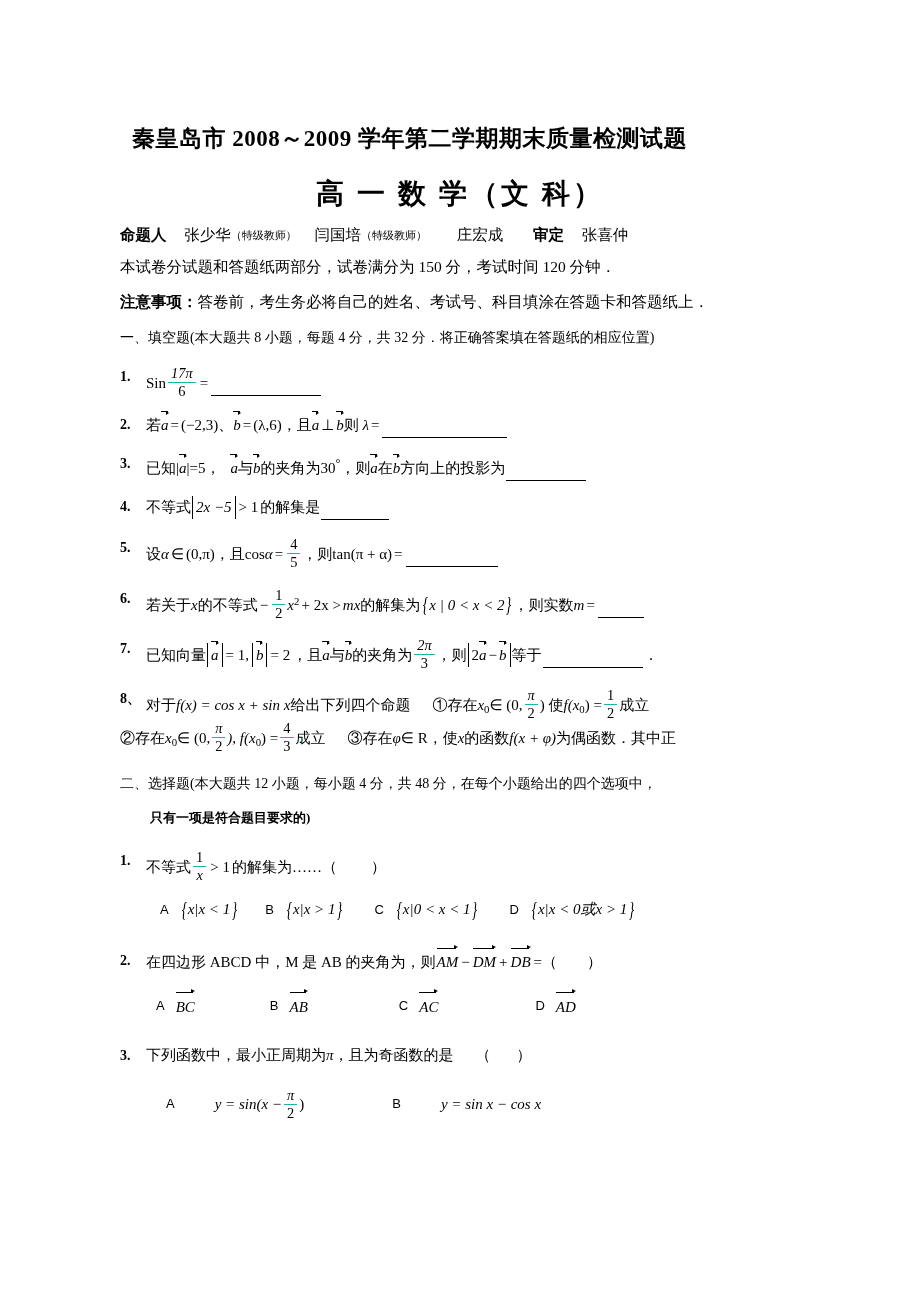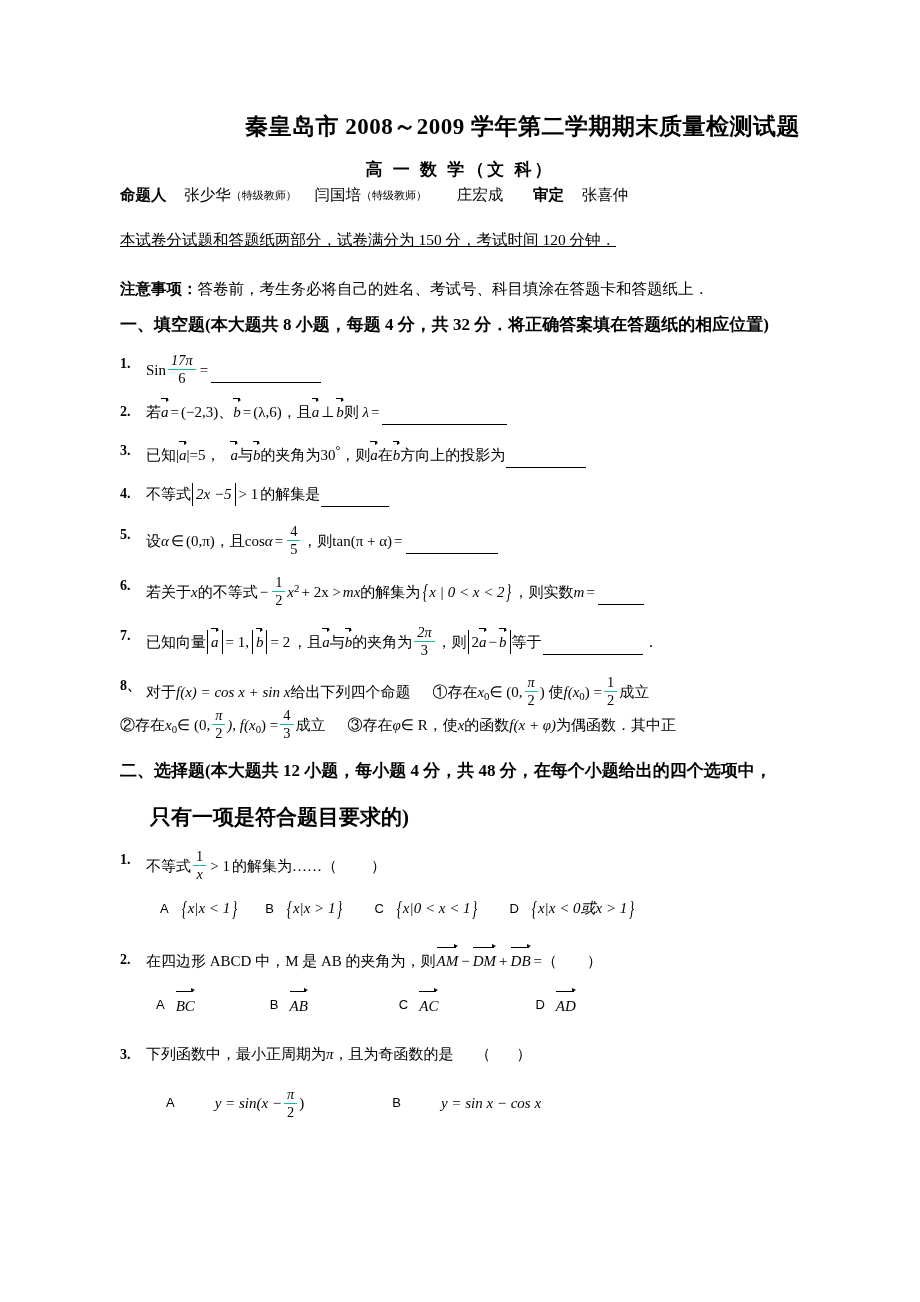"秦皇岛市 2008～2009 学年第二学期期末质量检测试题" .doc-title { margin: 0 -> 12px; text-align: right -> left }
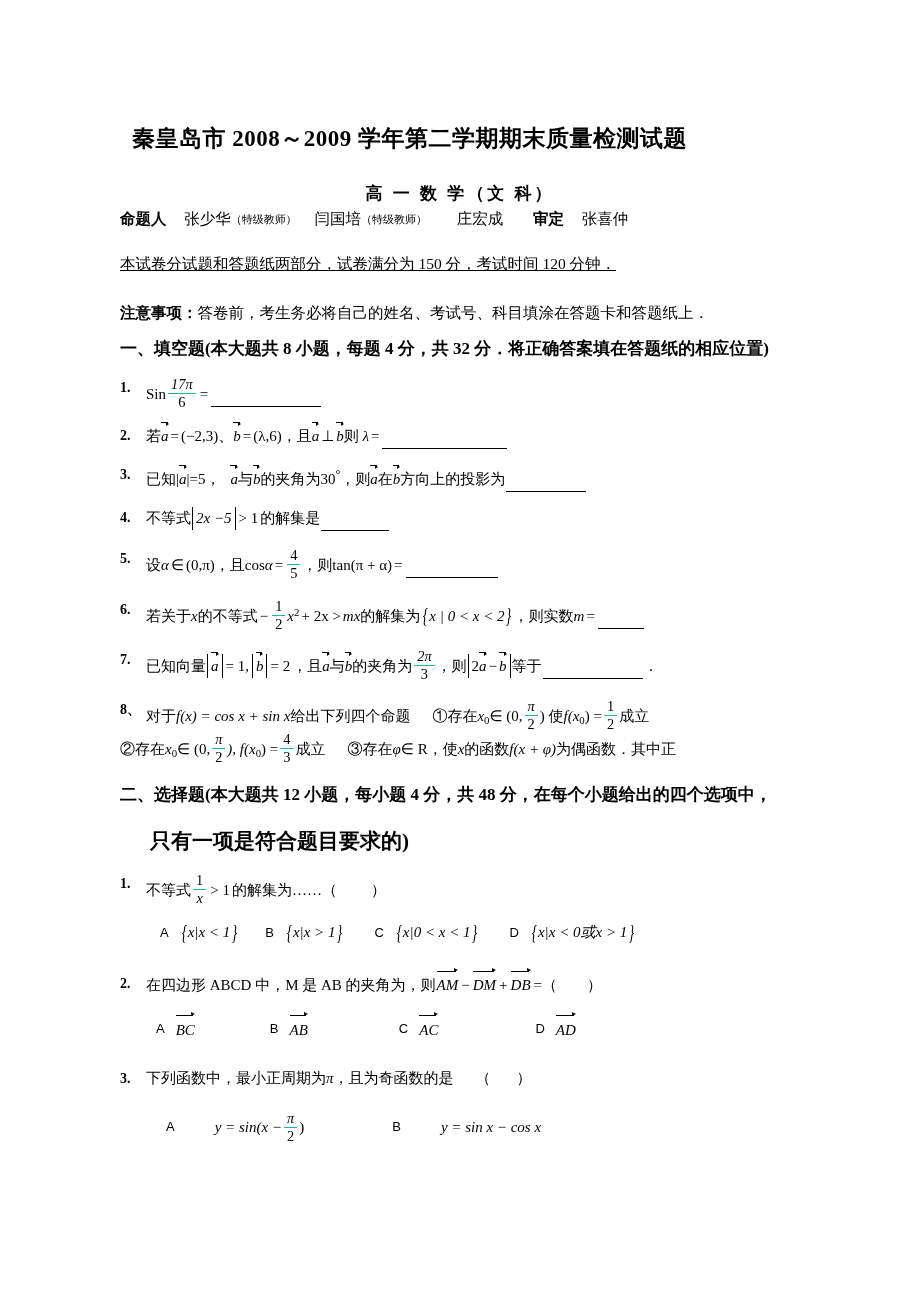"高 一 数 学（文 科）" .doc-subtitle { font-size: 17px -> 28px }
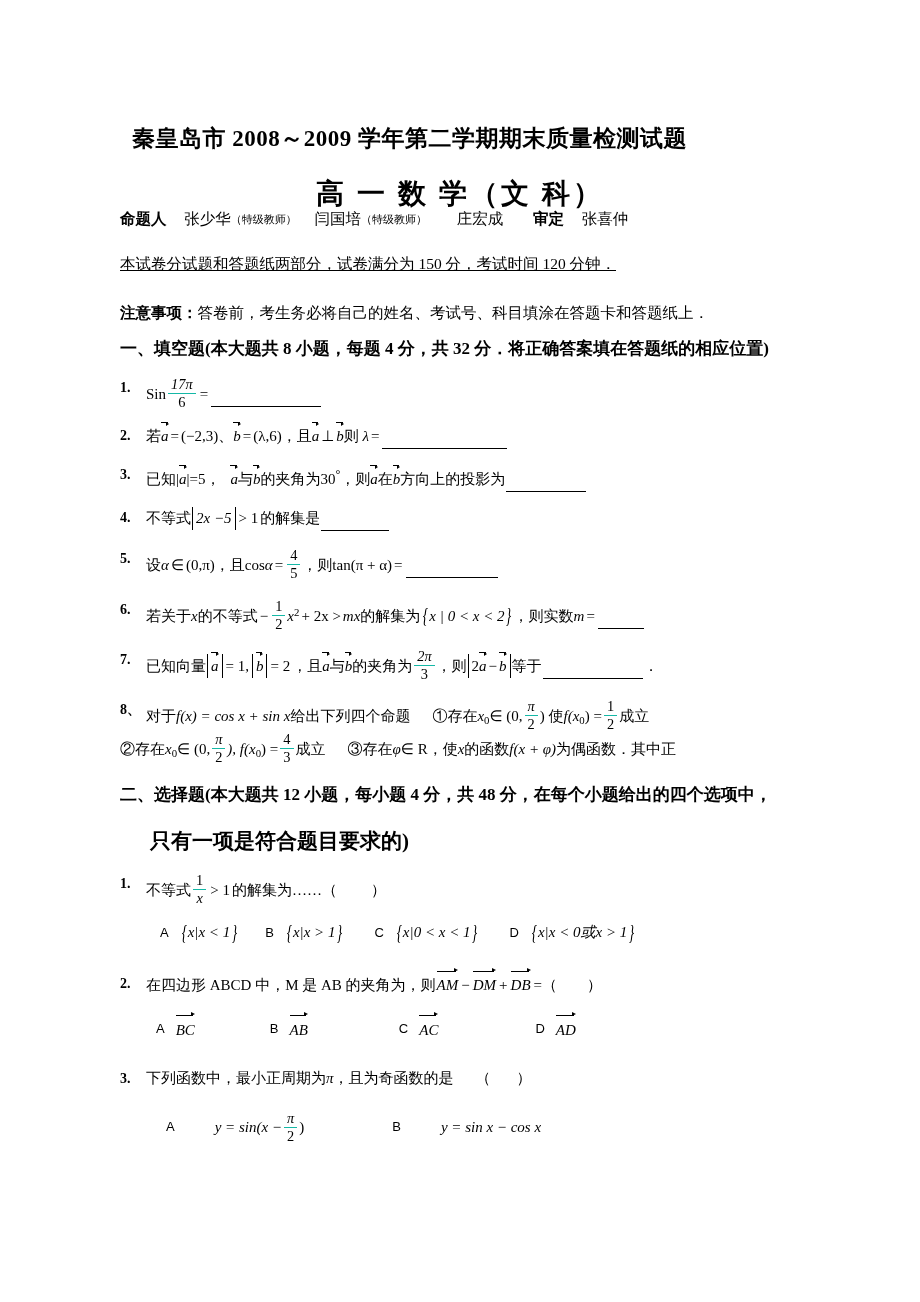"命题人 张少华（特级教师） 闫国培（特级教师） 庄宏成 审定" .meta-line { margin-top: none -> 16px }
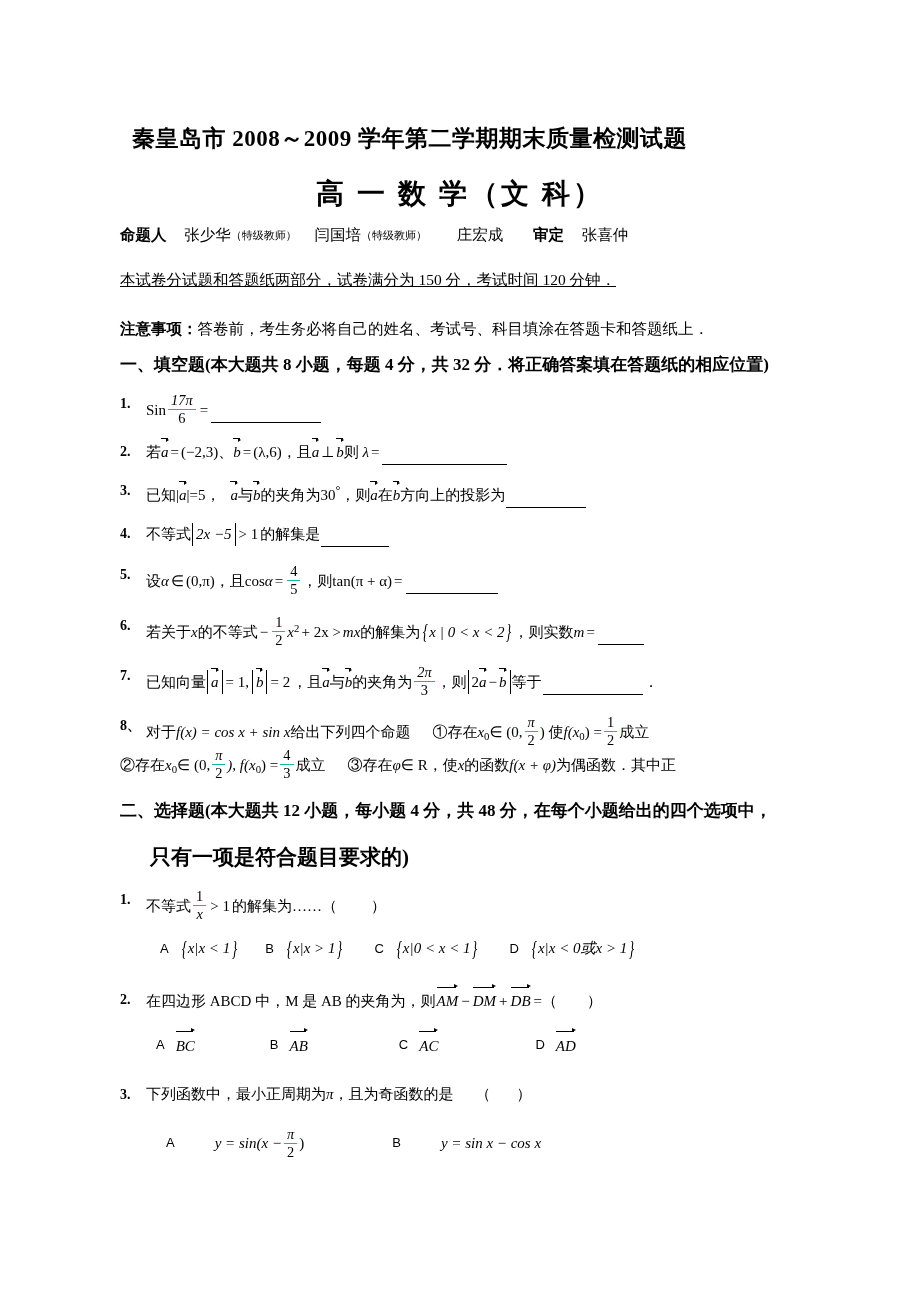"本试卷分试题和答题纸两部分，试卷满分为 150 分，考试时间 120 分钟．" .meta-line.second { margin-top: 23px -> 10px; text-decoration: underline -> none }
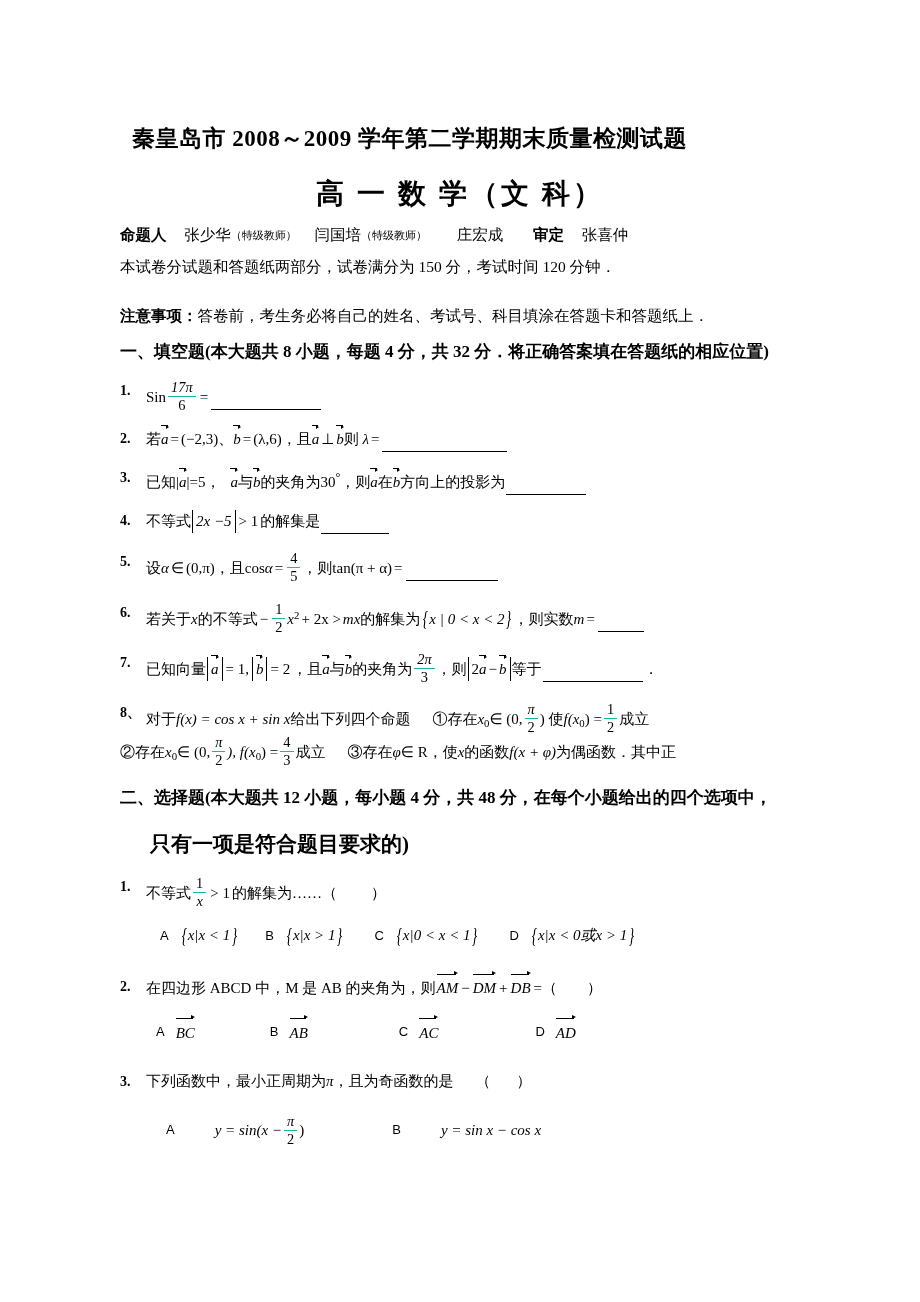"注意事项：答卷前，考生务必将自己的姓名、考试号、科目填涂在答题卡和答题纸上．" .meta-line.third { margin-top: 27px -> 13px }
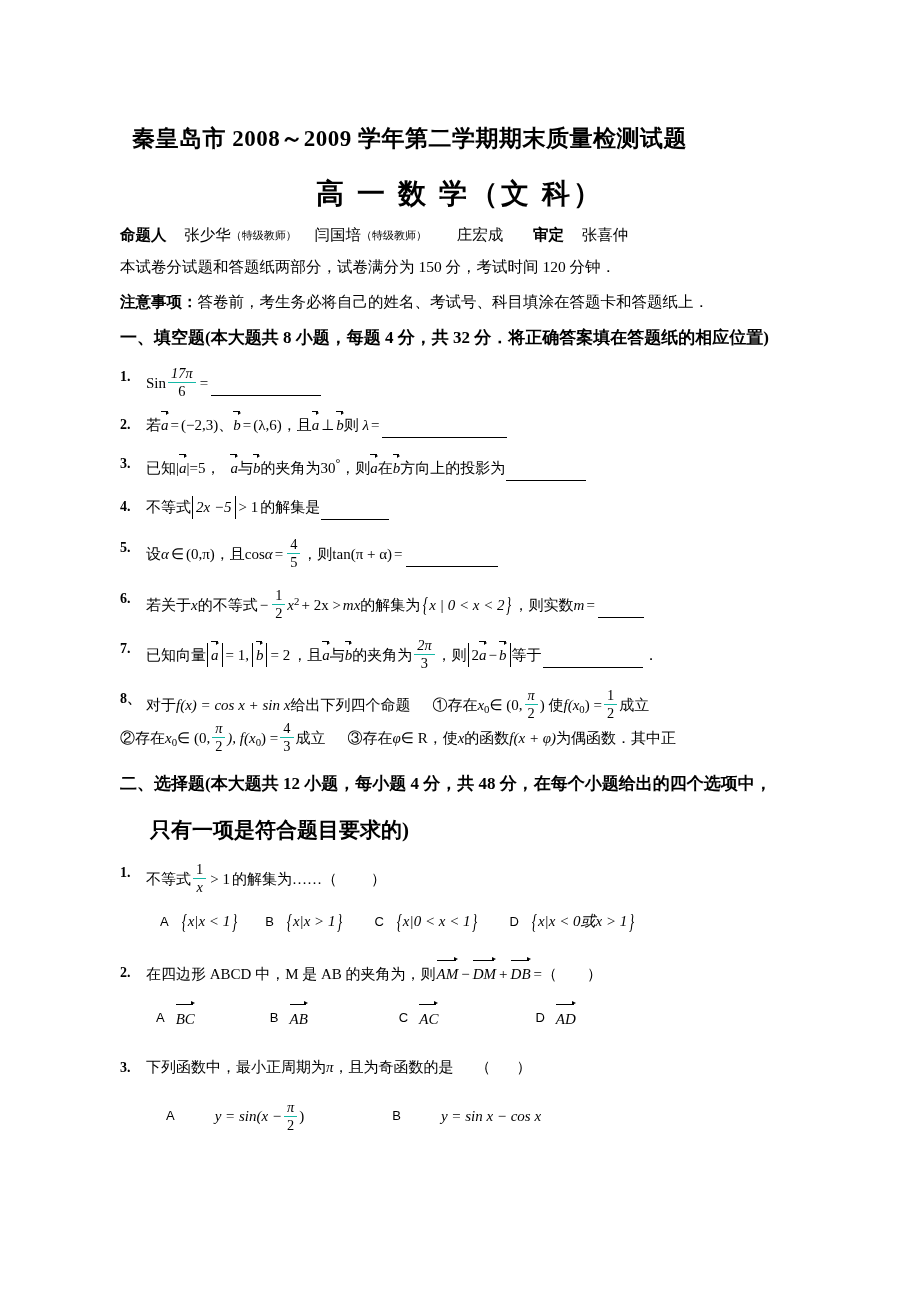"一、填空题(本大题共 8 小题，每题 4 分，共" .section-head { font-size: 17px -> 14px; font-weight: bold -> normal }
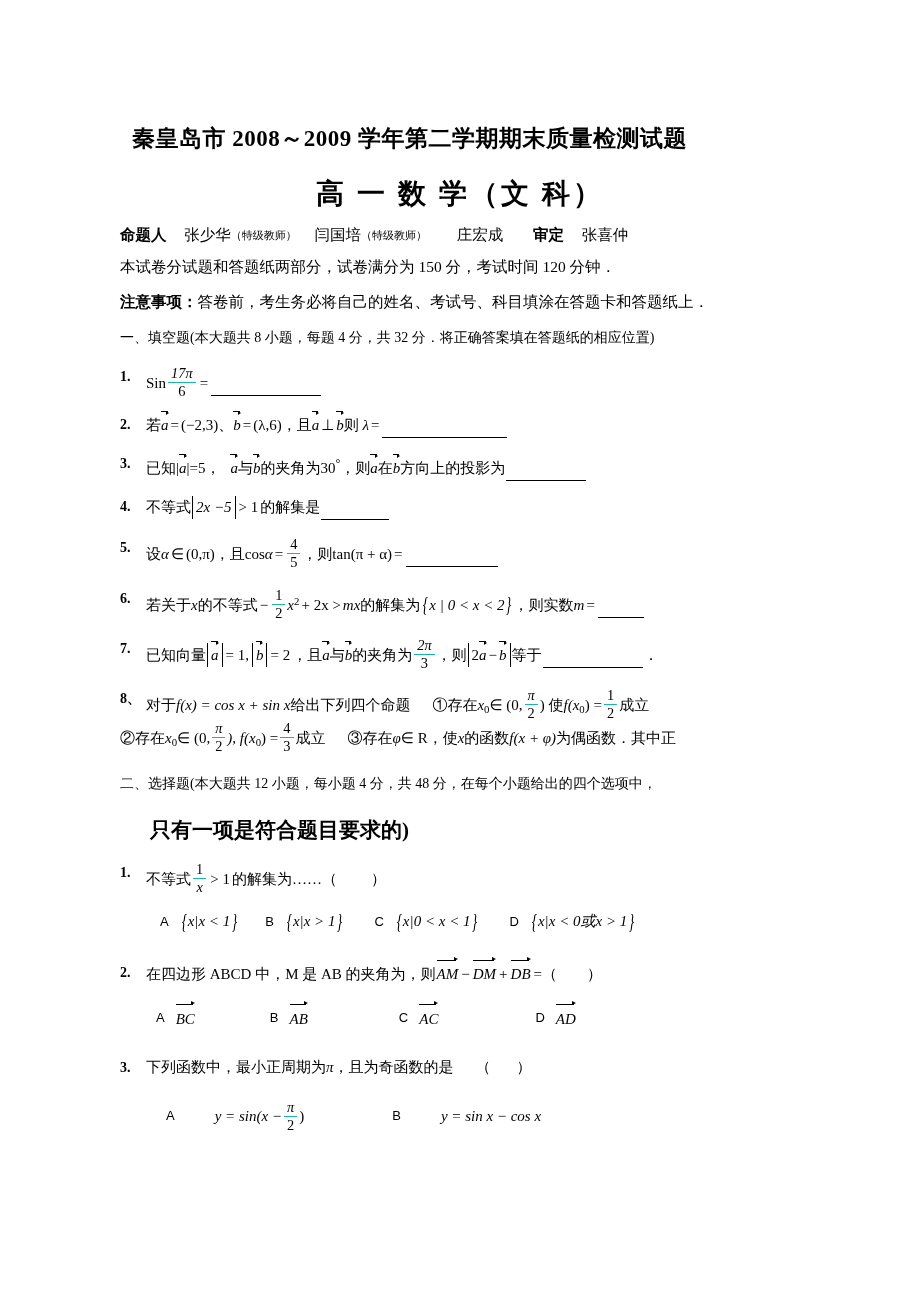"只有一项是符合题目要求的)" .section-head-cont { font-size: 21px -> 13px; margin-top: 24px -> 12px }
